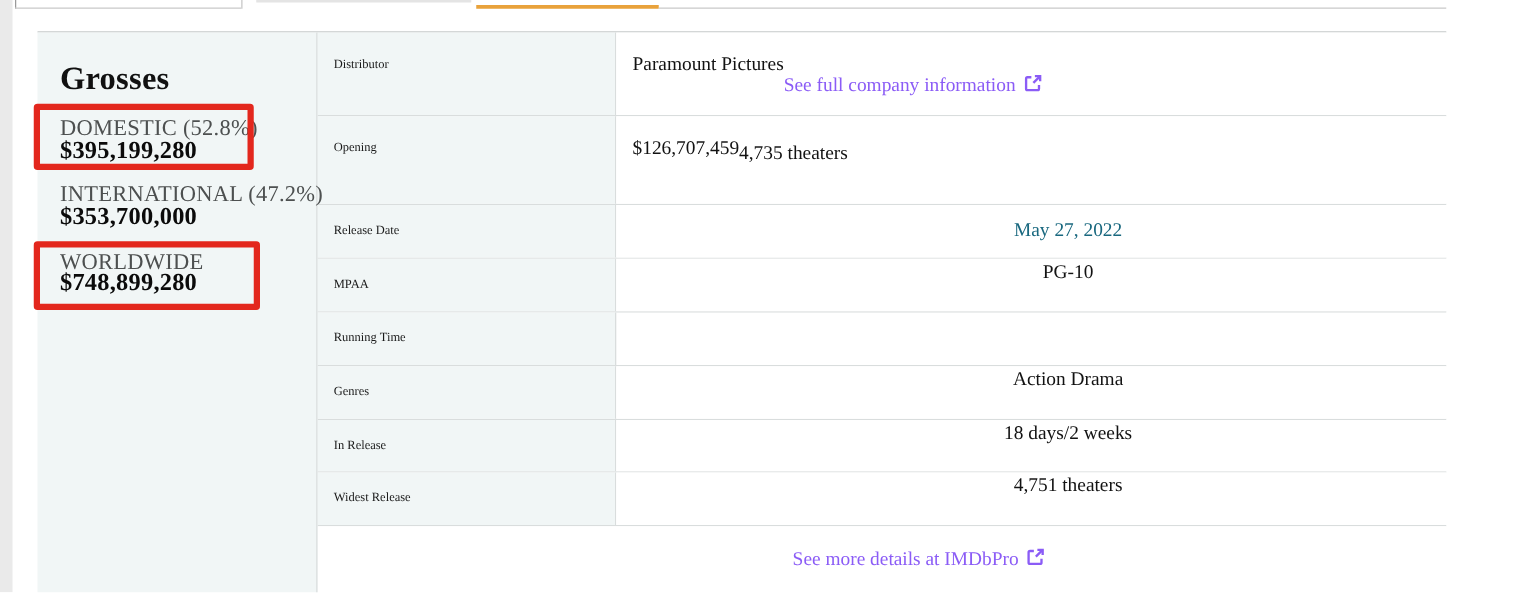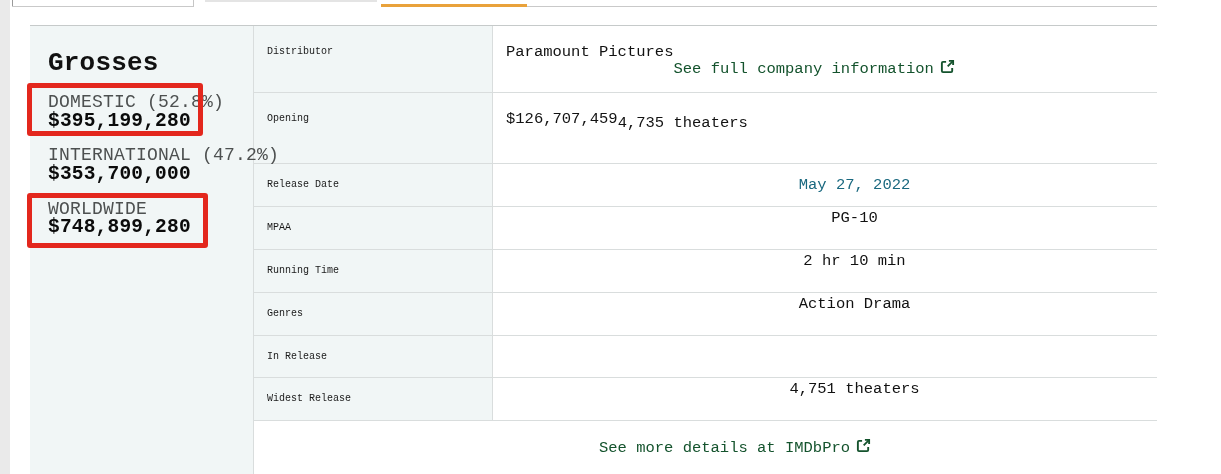"Grosses" .screen { font-family: Liberation Mono, monospace -> Liberation Serif, serif }
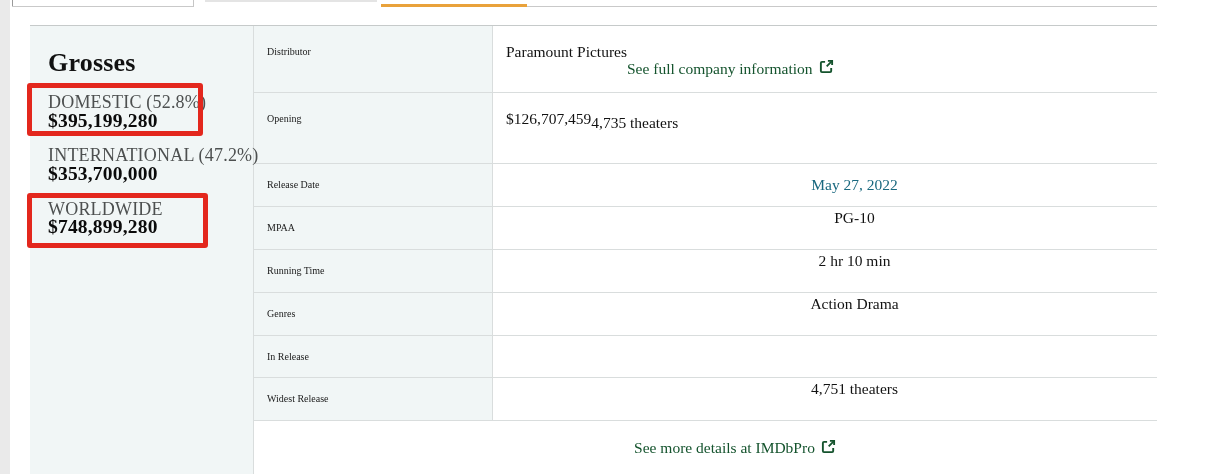"See full company information" .link { color: #14532d -> #8b5cf6 }
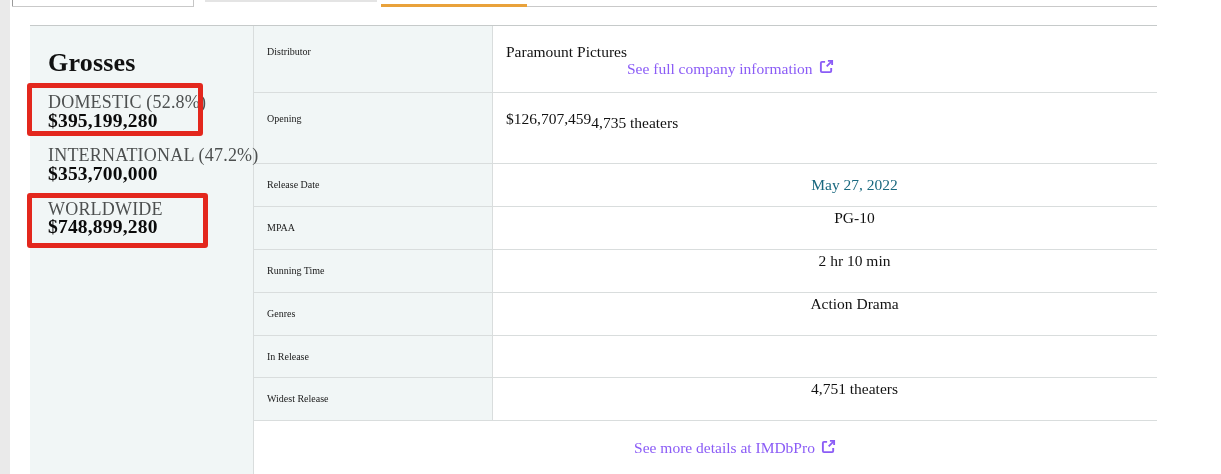"2 hr 10 min" div.cell { html: <div> <span>2 hr 10 min</span> </div> -> none }
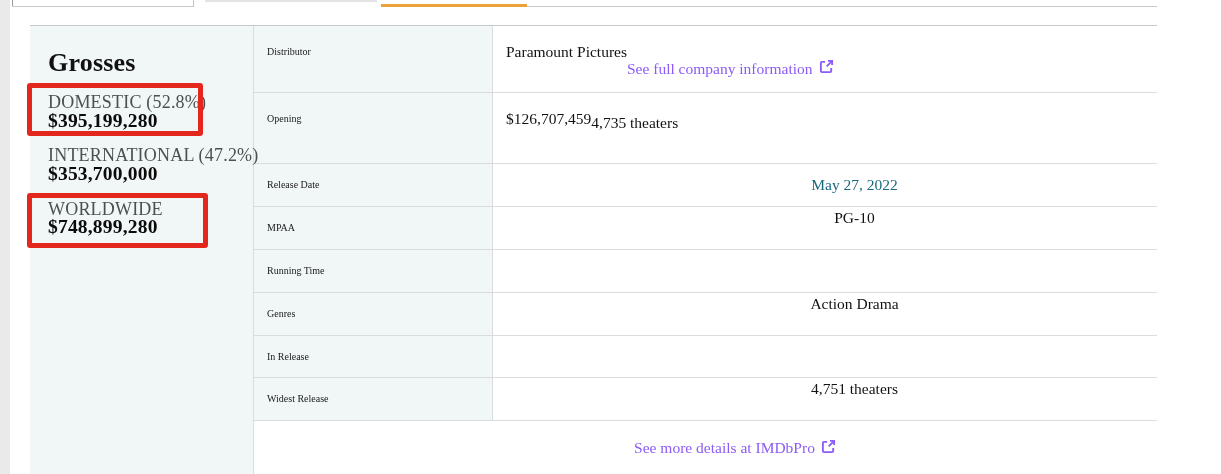"18 days/2 weeks" div.cell { html: none -> <div> <span>18 days/2 weeks</span> </div> }
